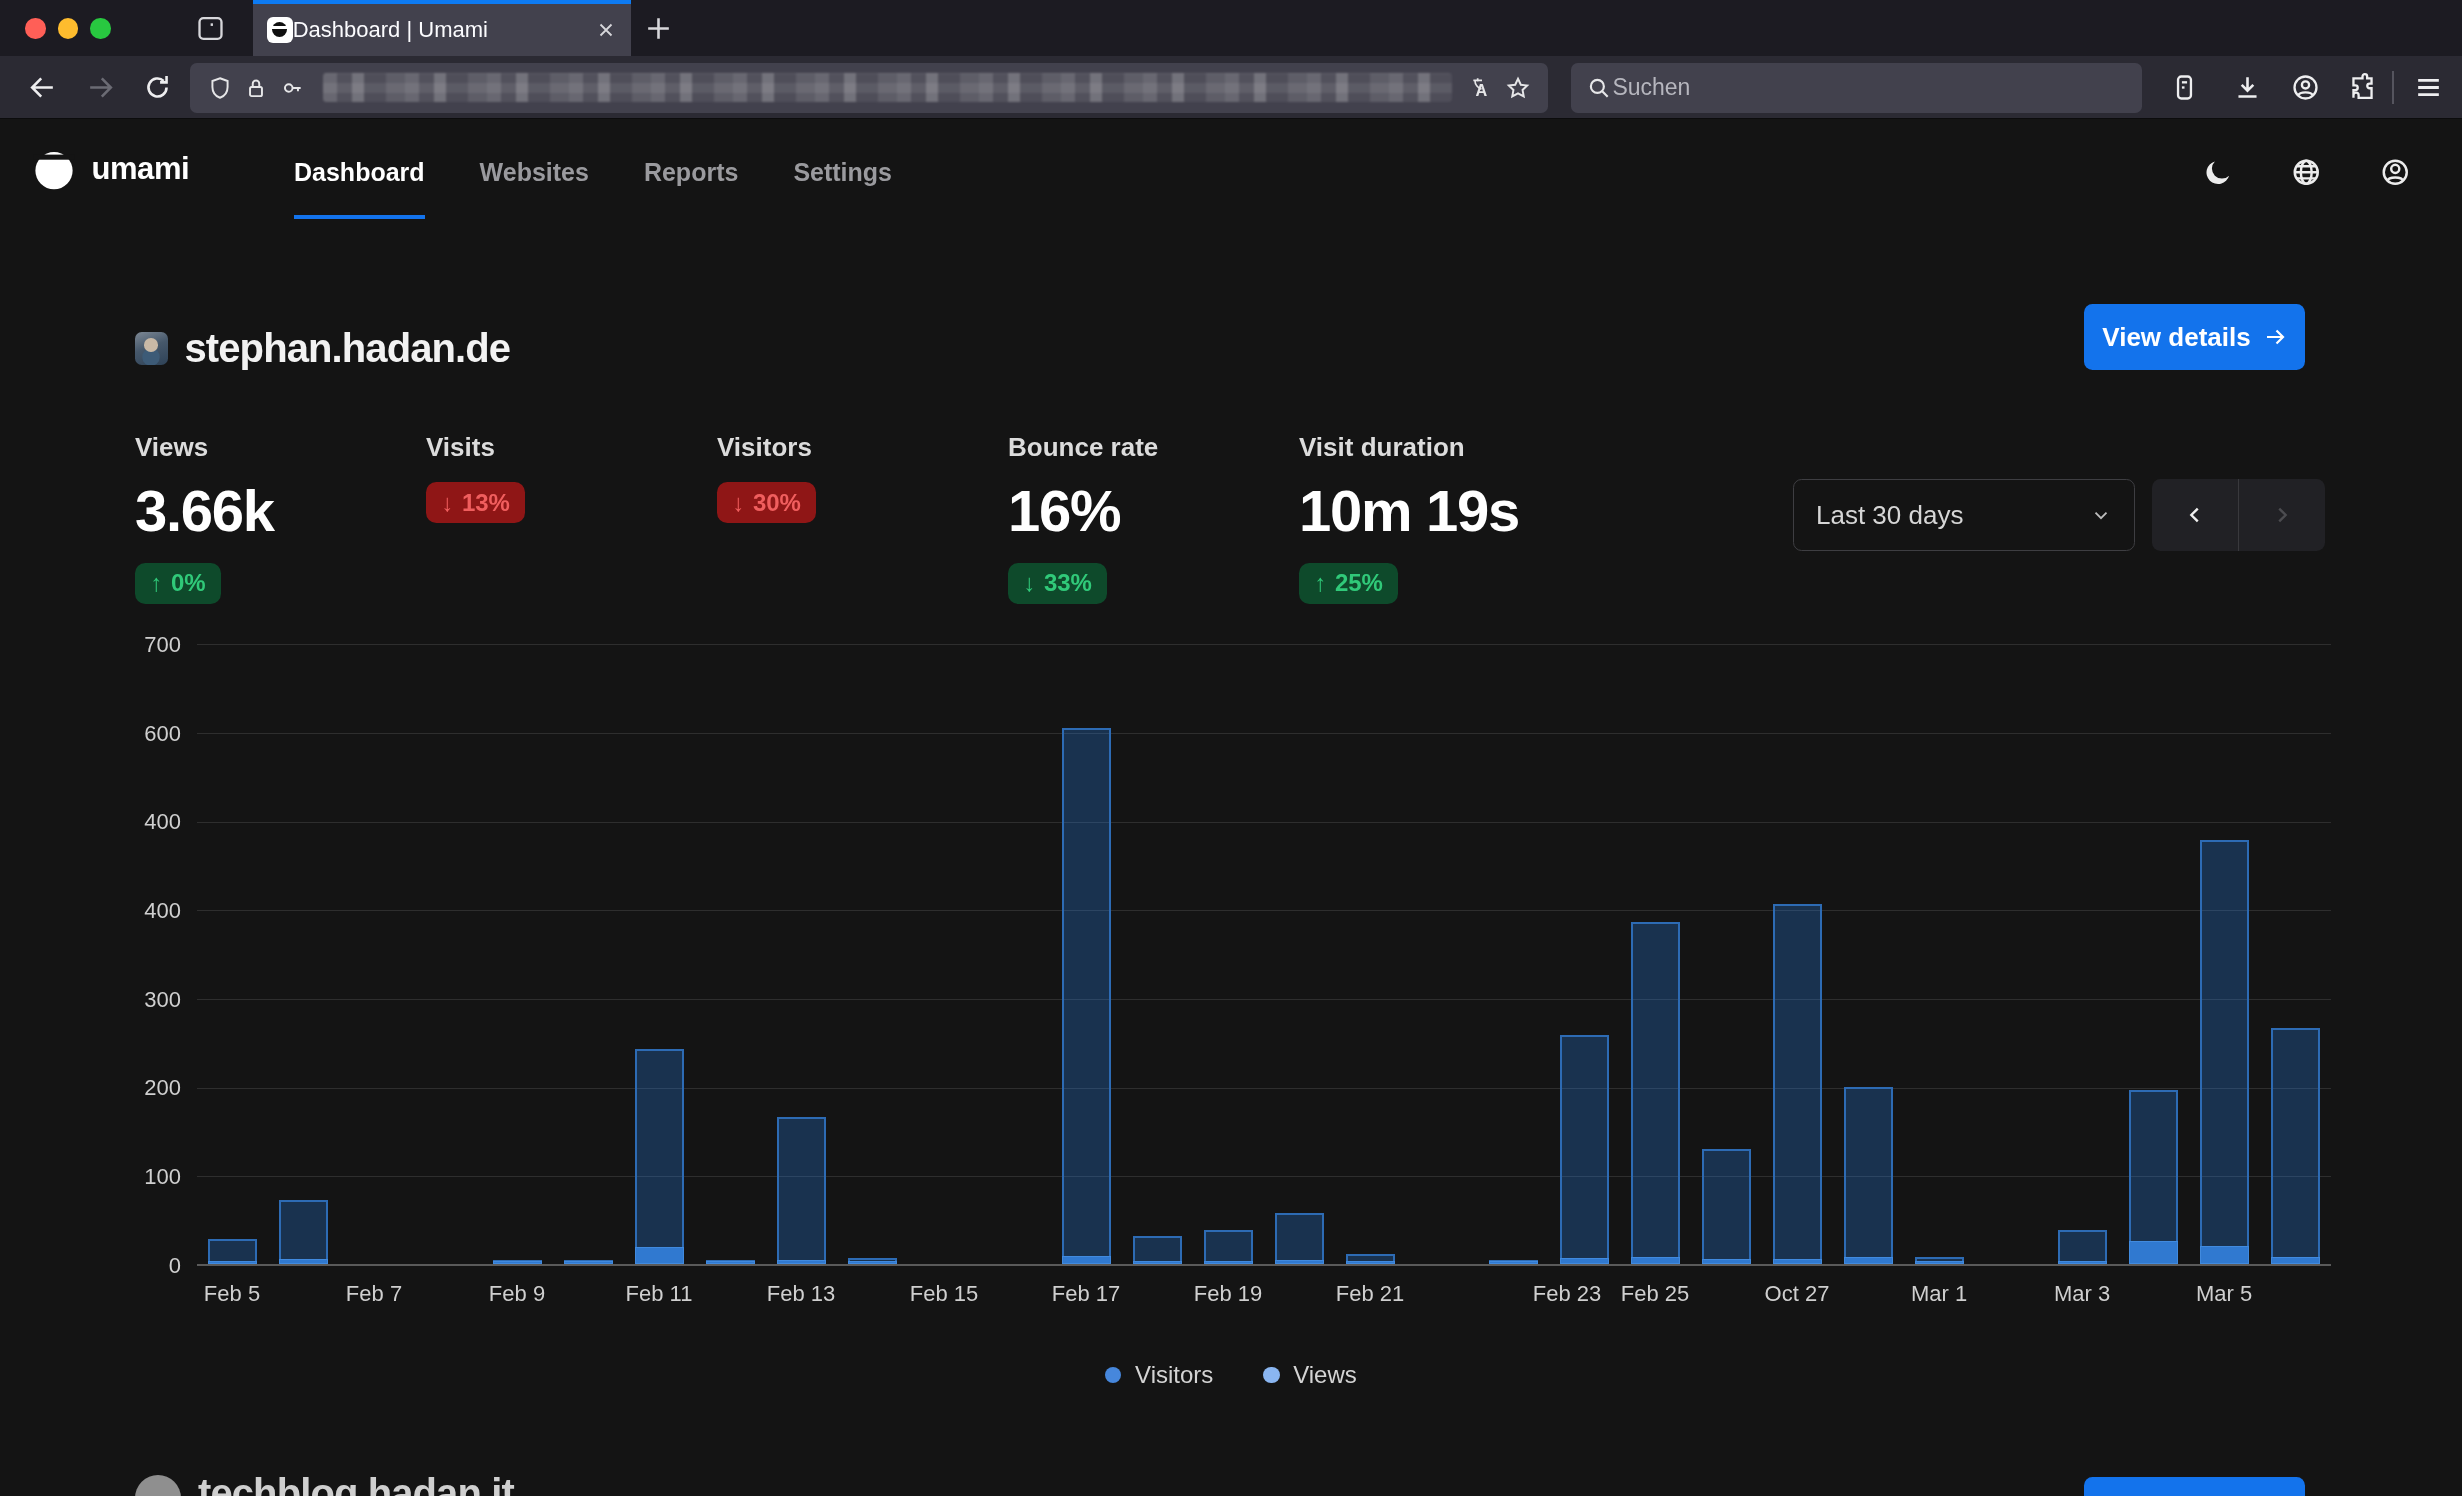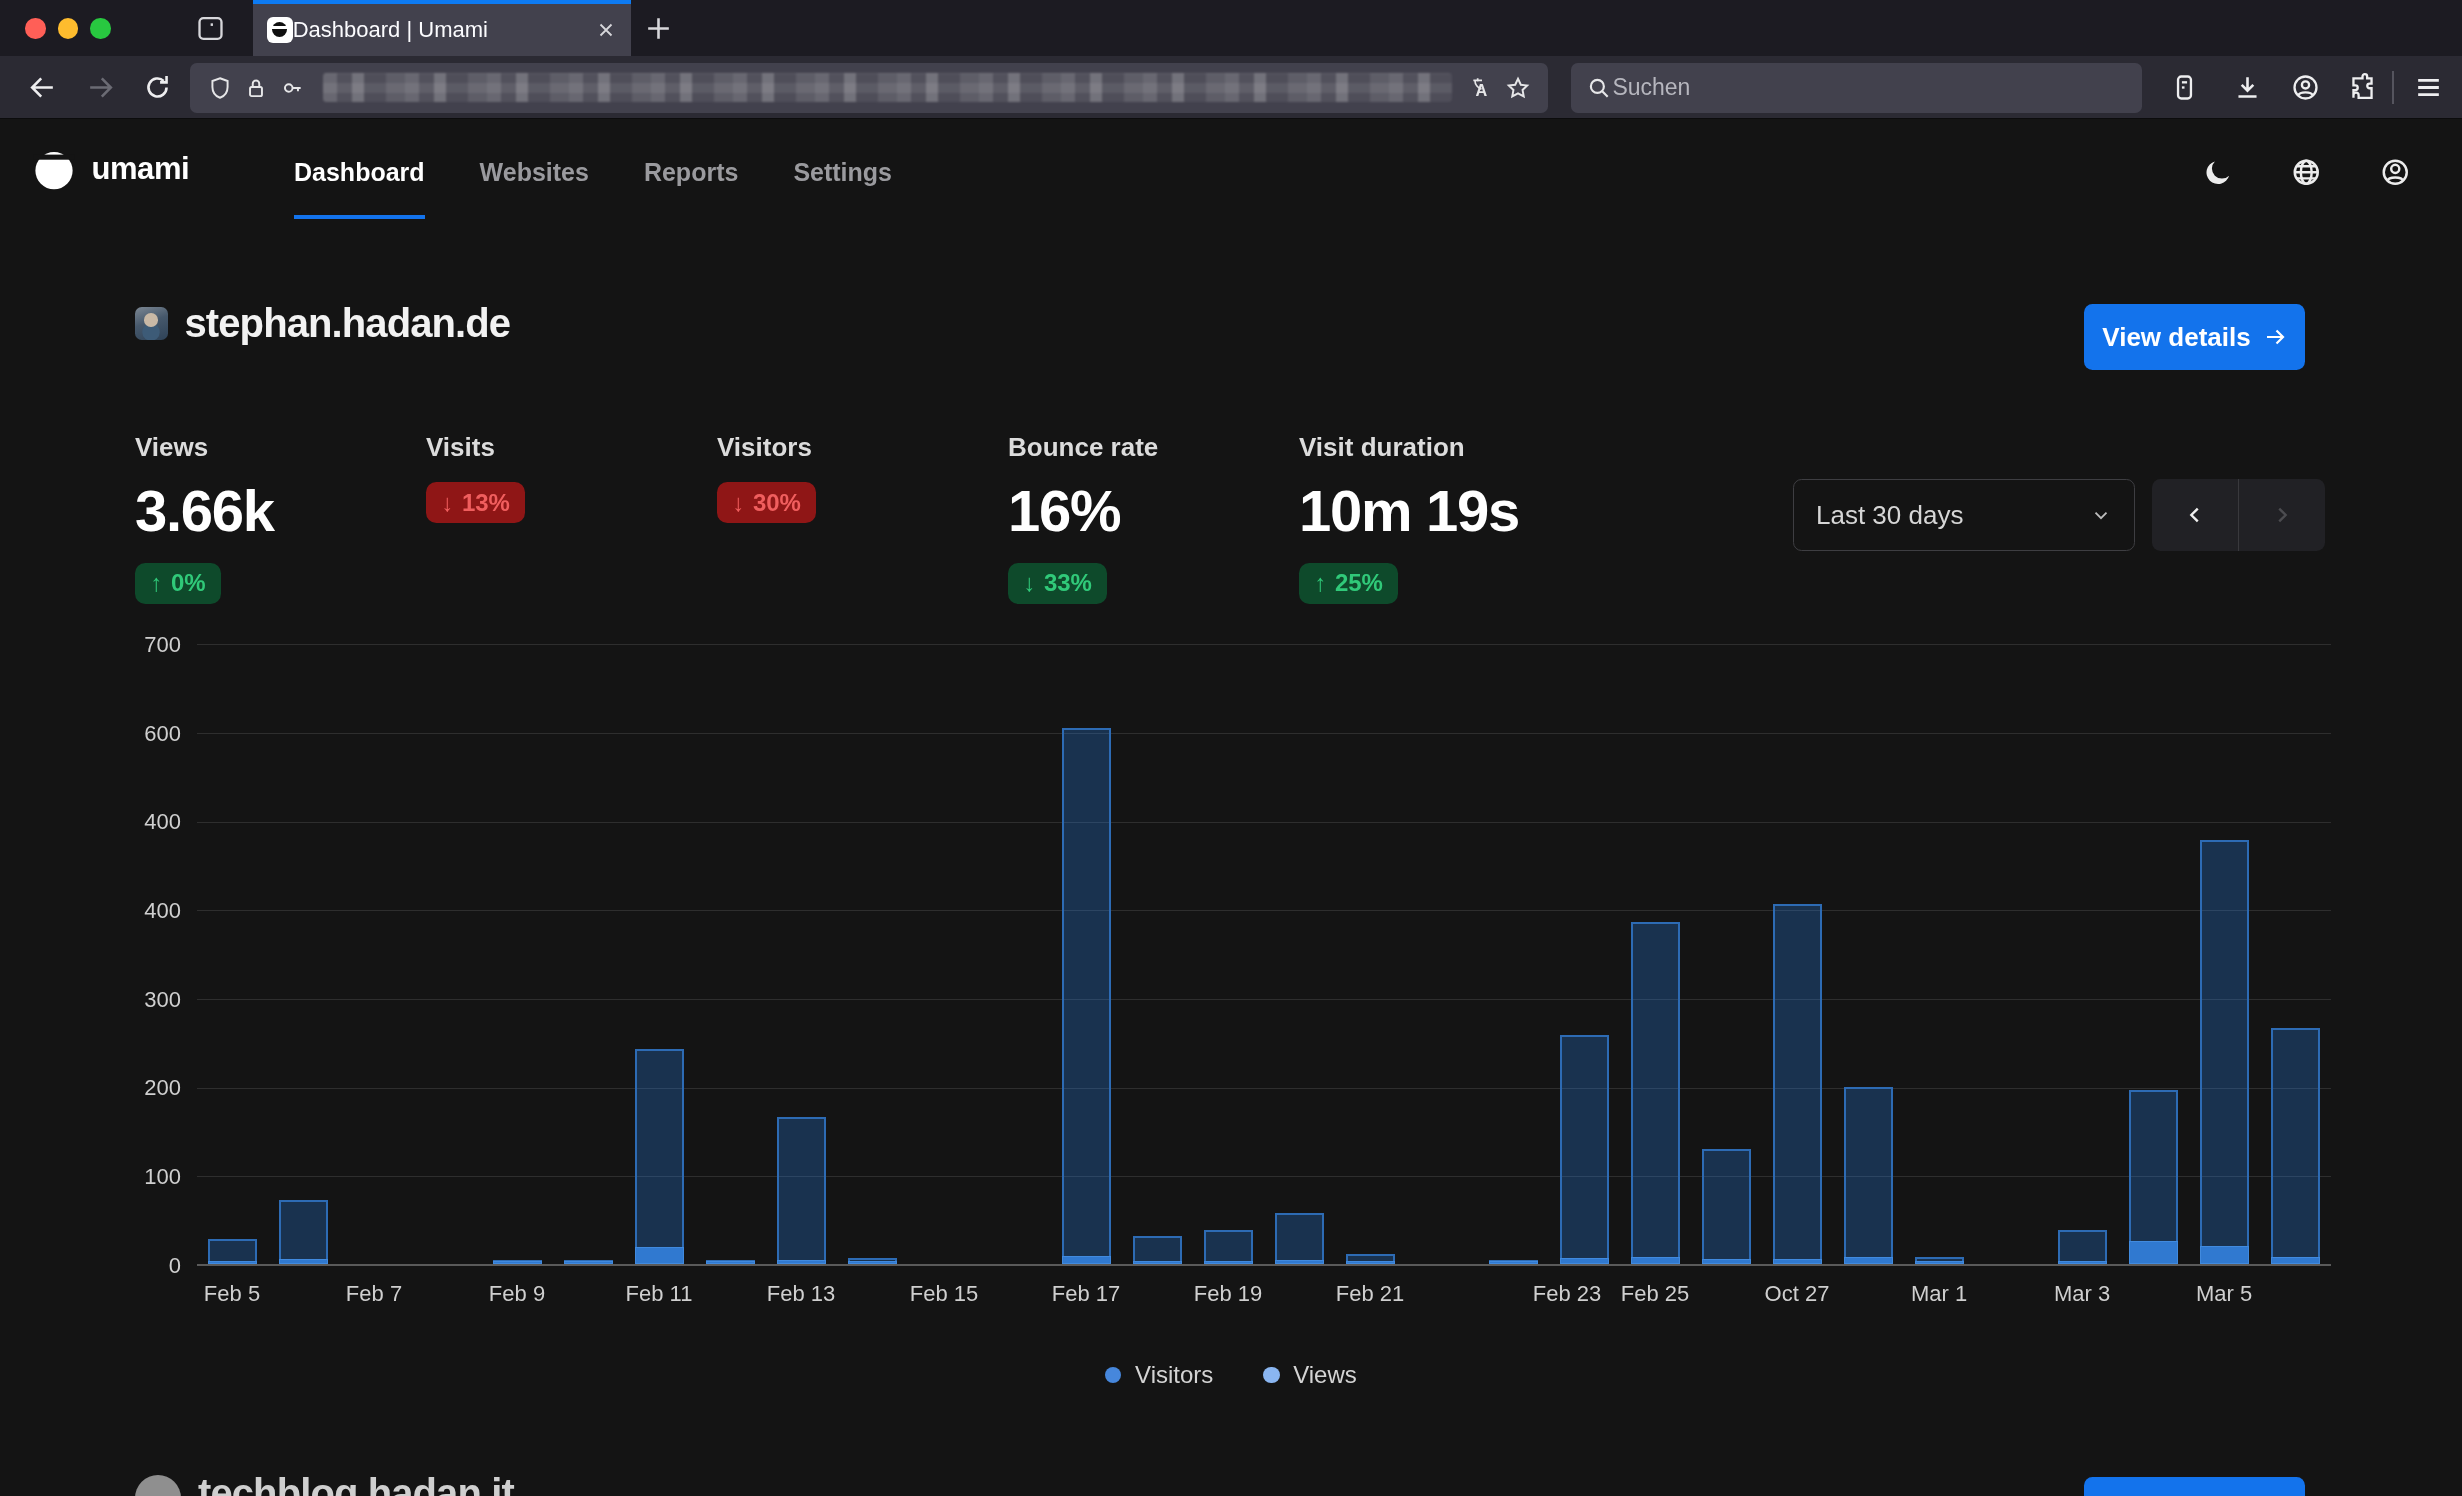"stephan.hadan.de" .site-row { top: 301px -> 326px }
